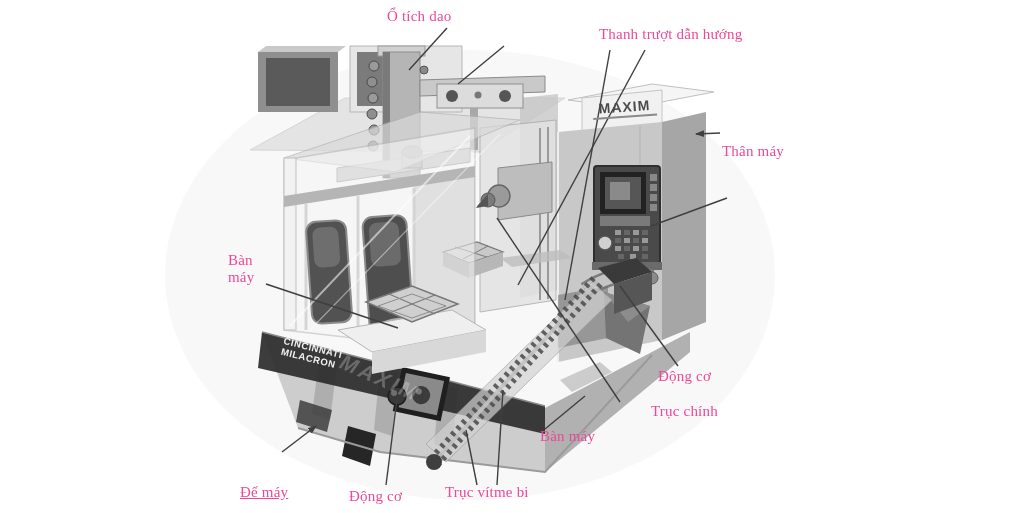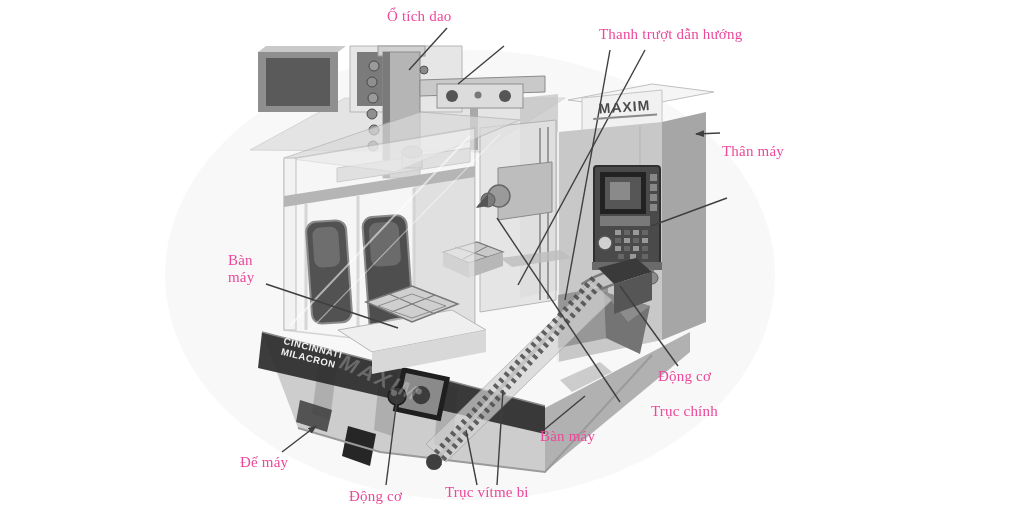"Đế máy" div.lbl { text-decoration: none -> underline; top: 454px -> 484px }
